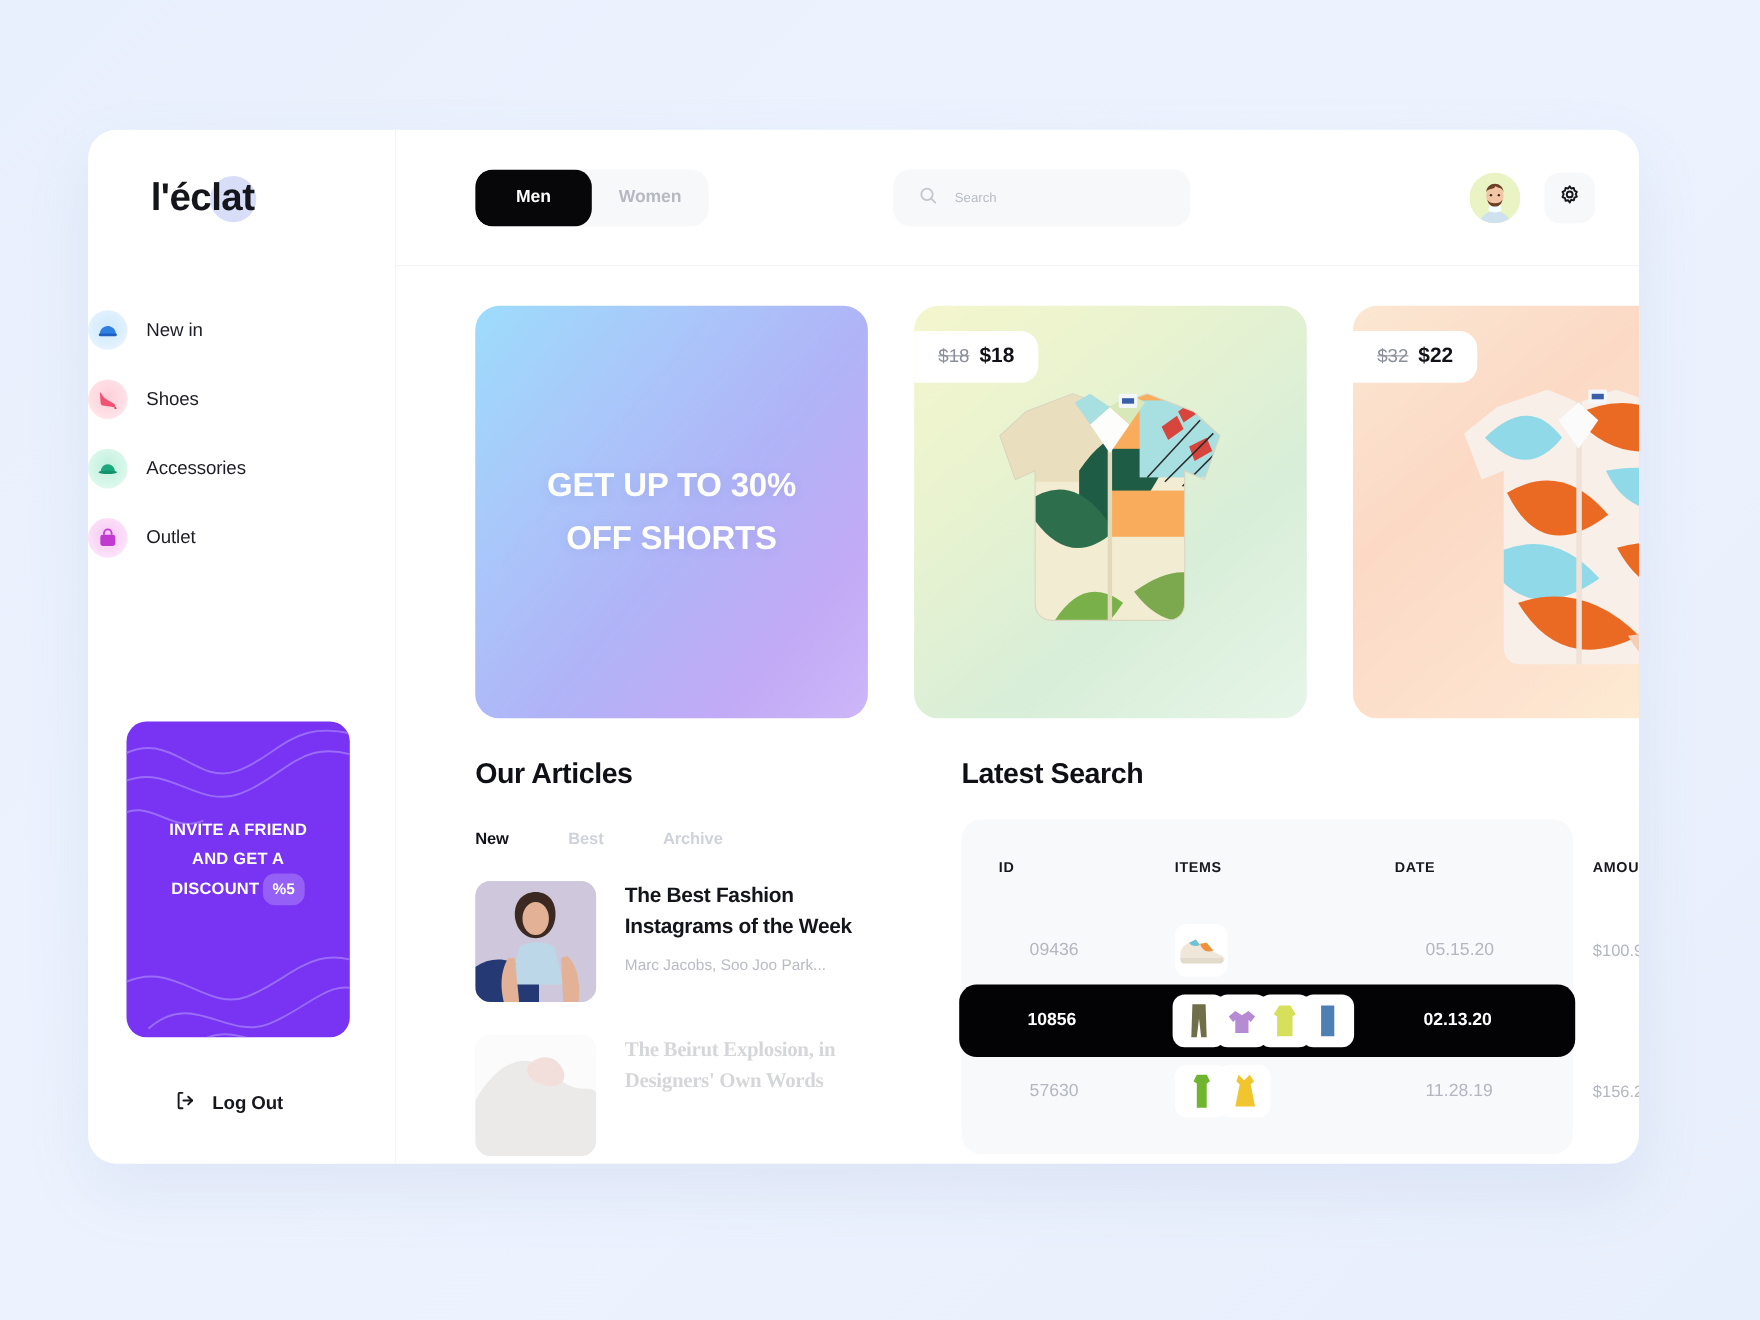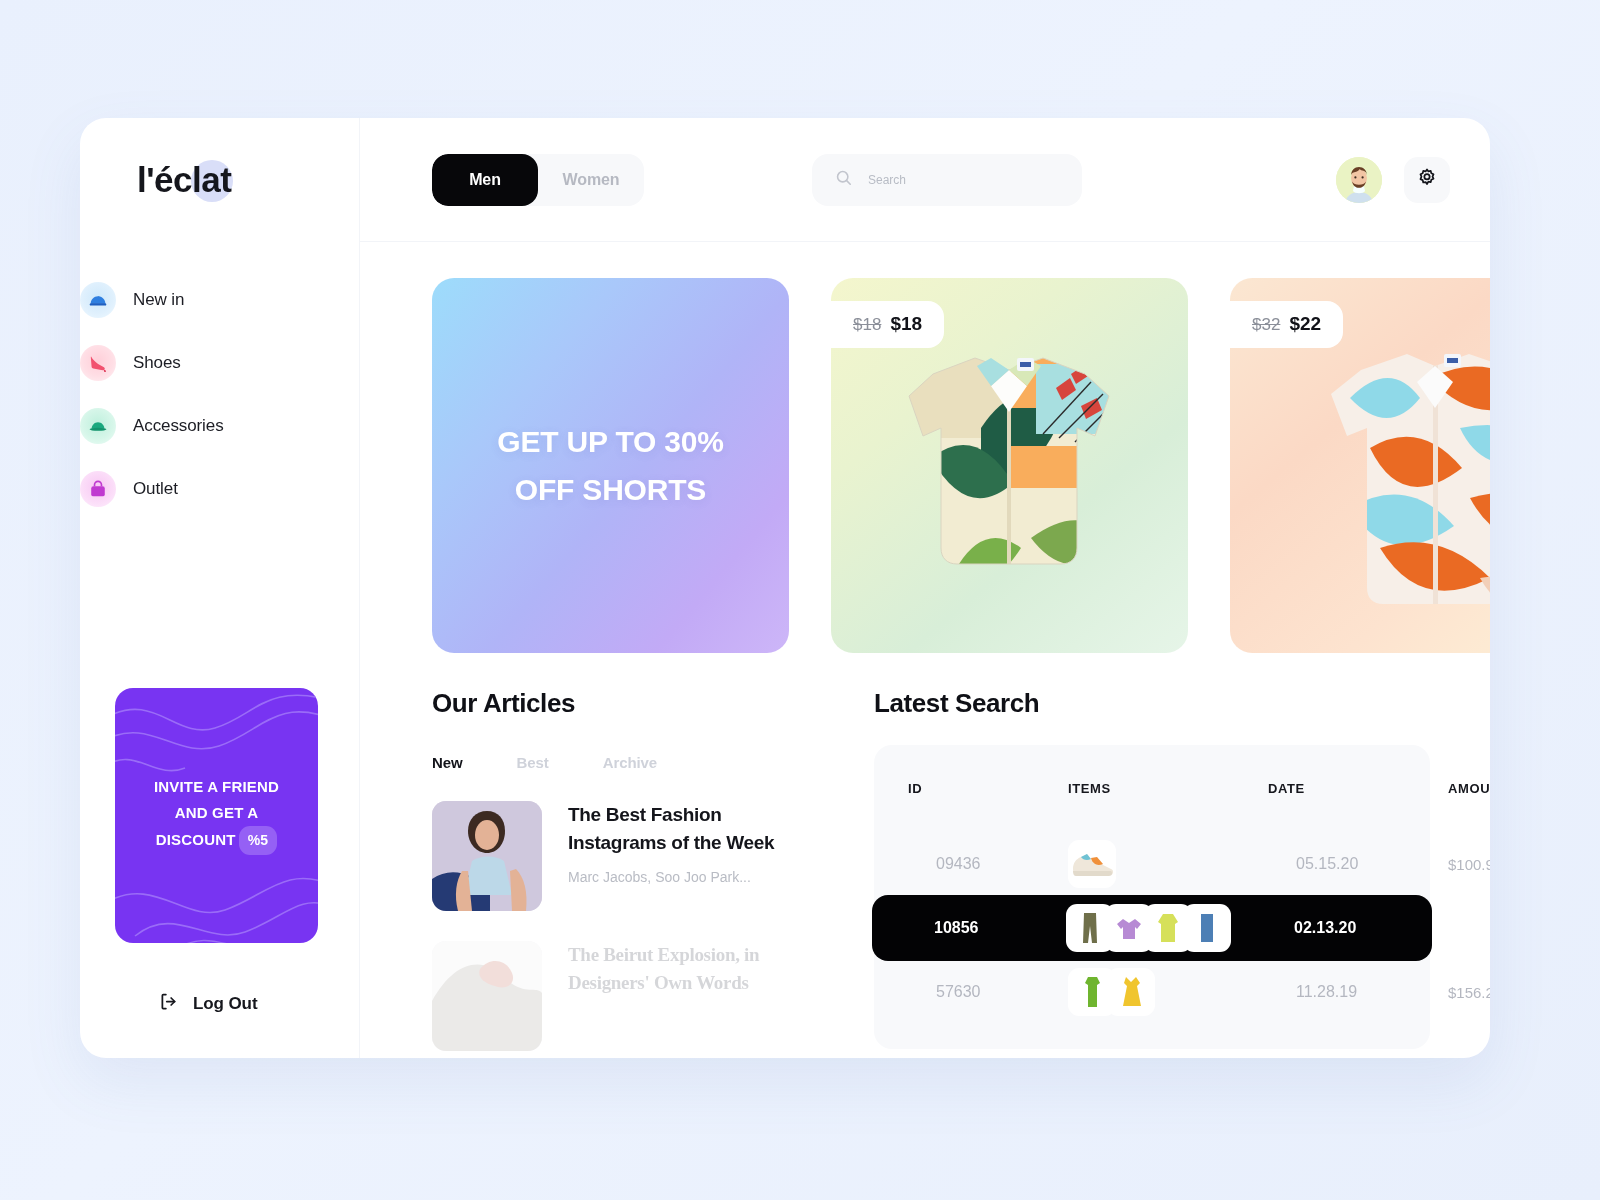"INVITE A FRIEND" .invite { height: 255px -> 287px }
